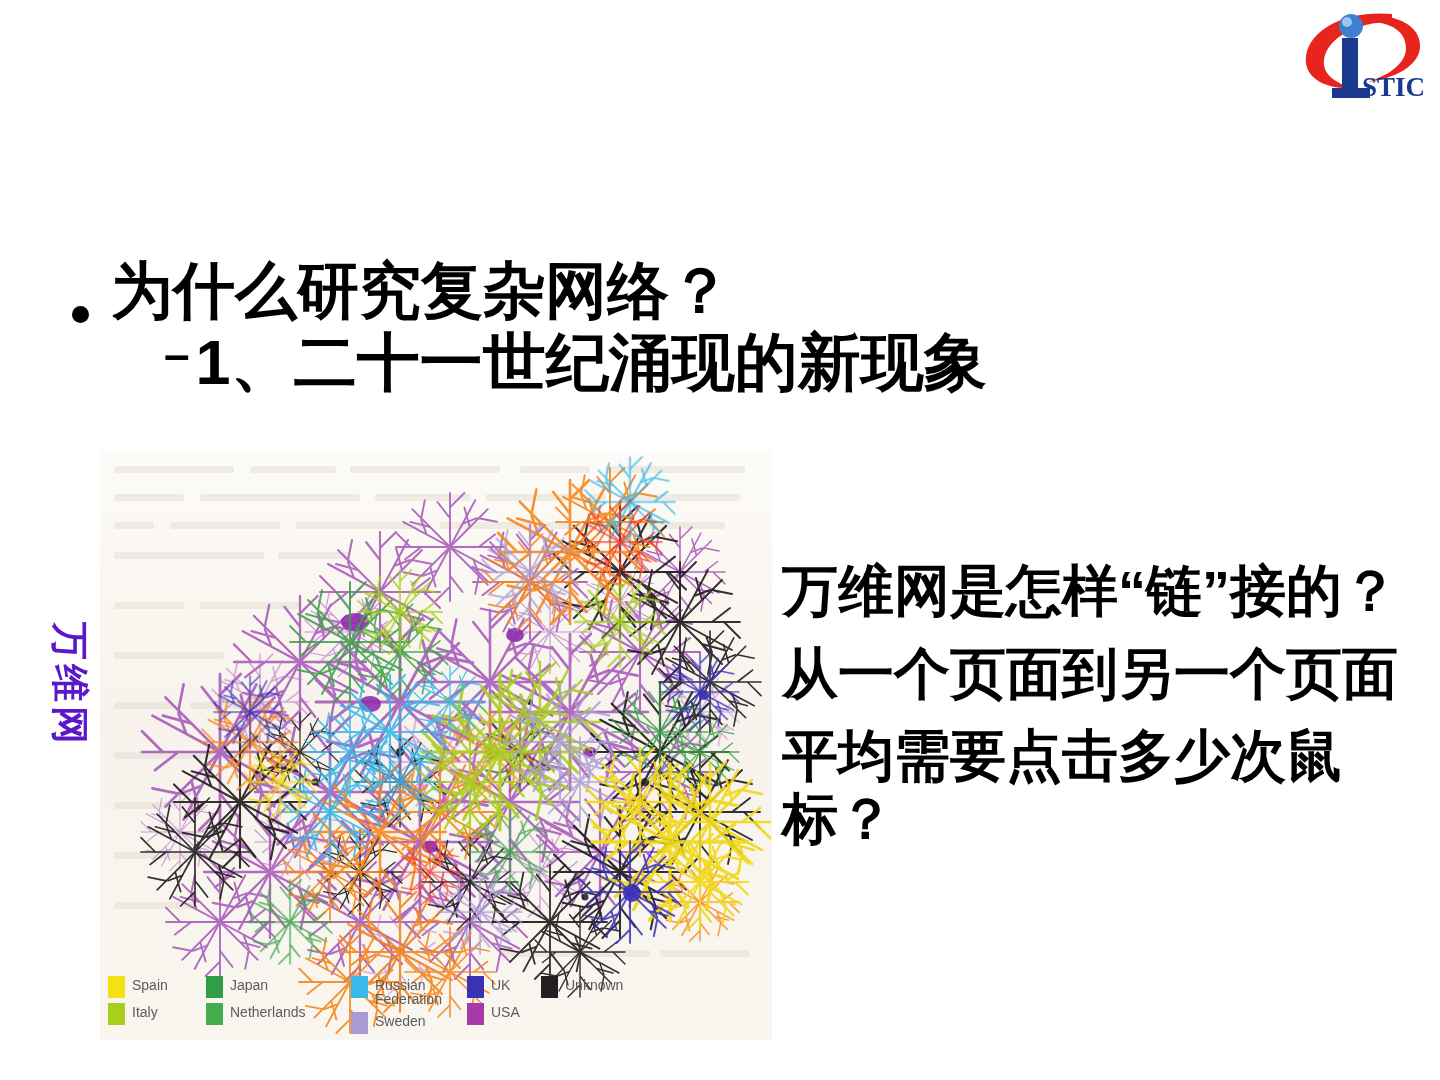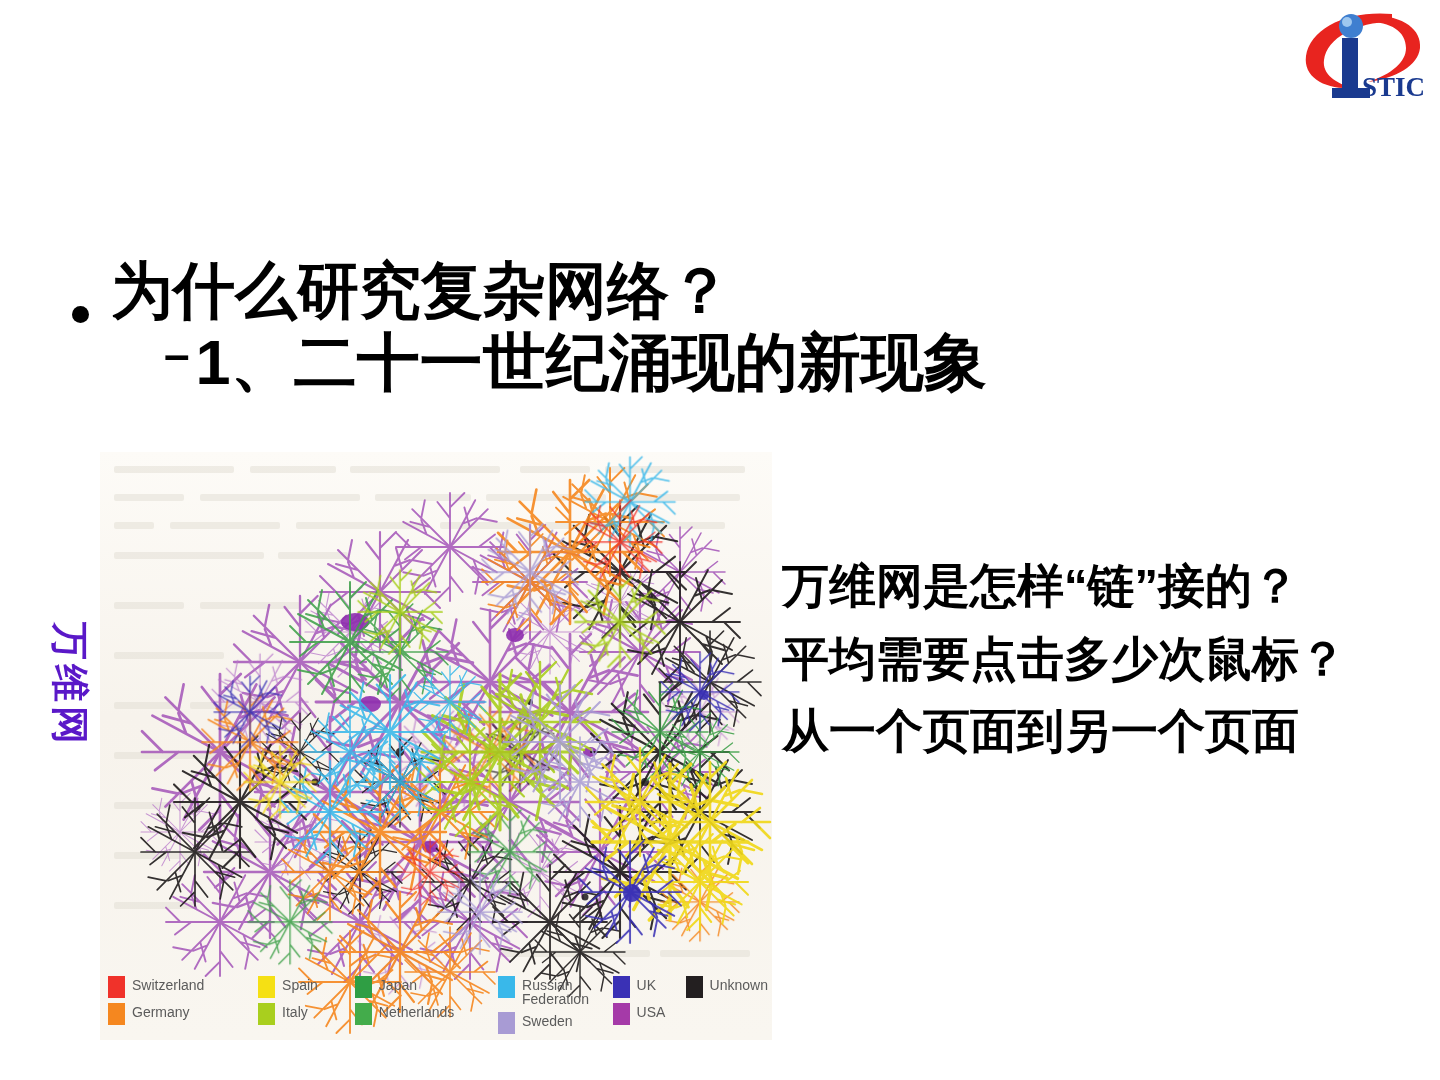"万维网是怎样“链”接的？" .body-line { font-size: 47px -> 56px }
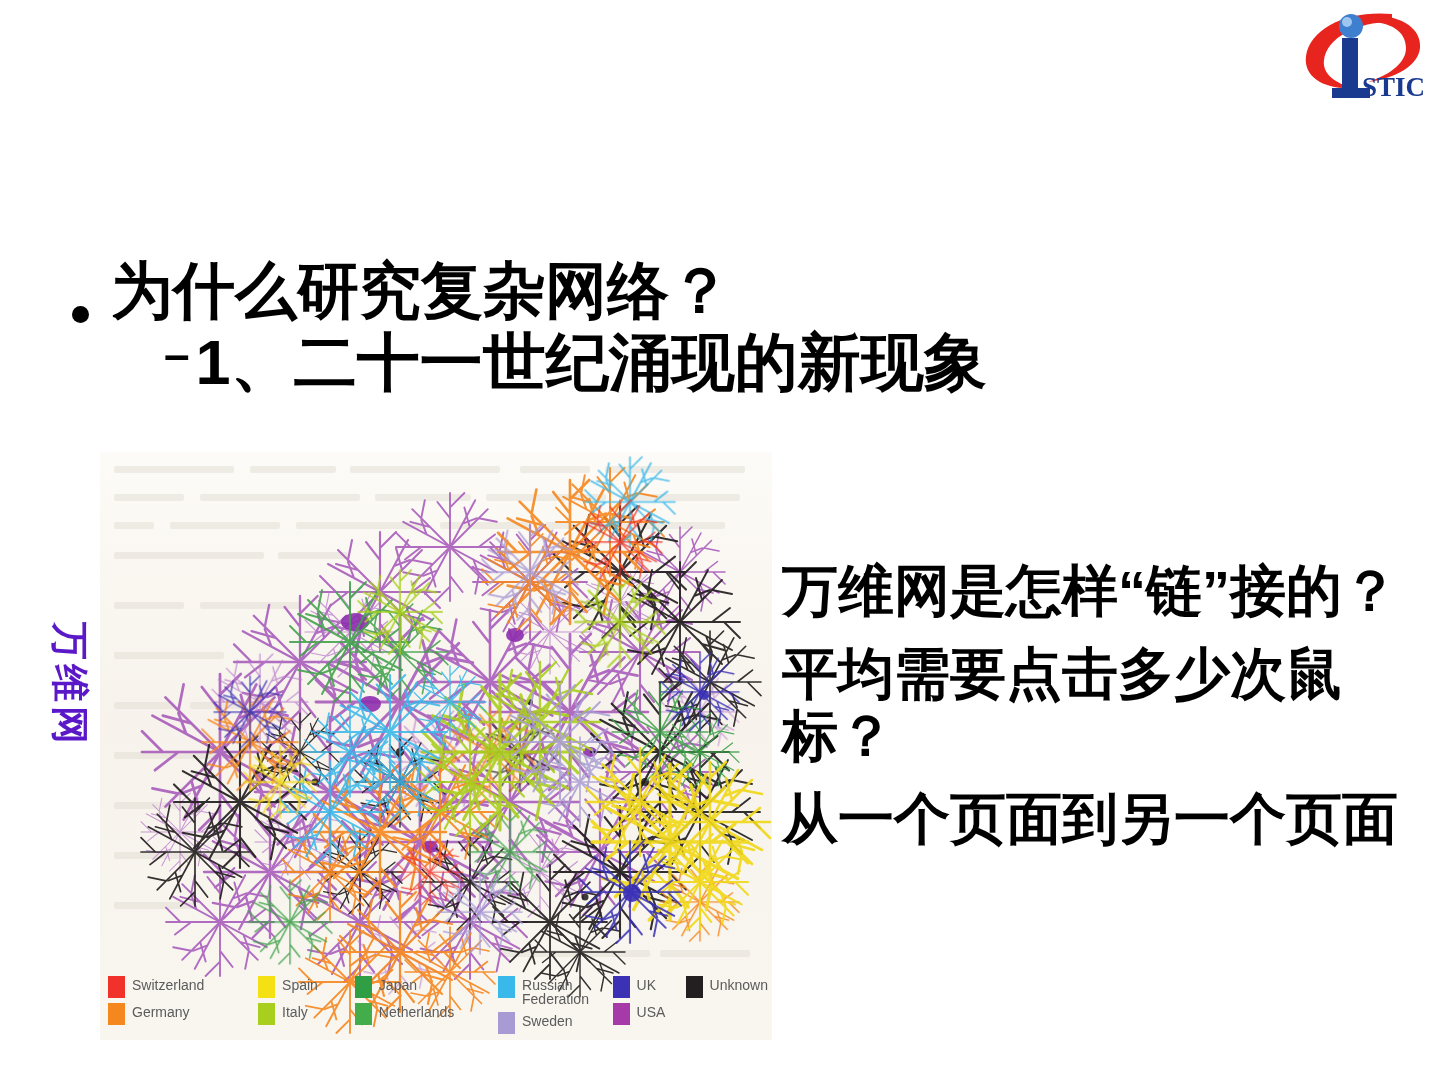"平均需要点击多少次鼠标？" div.body-line { order: before "从一个页面到另一个页面" -> after "从一个页面到另一个页面" }
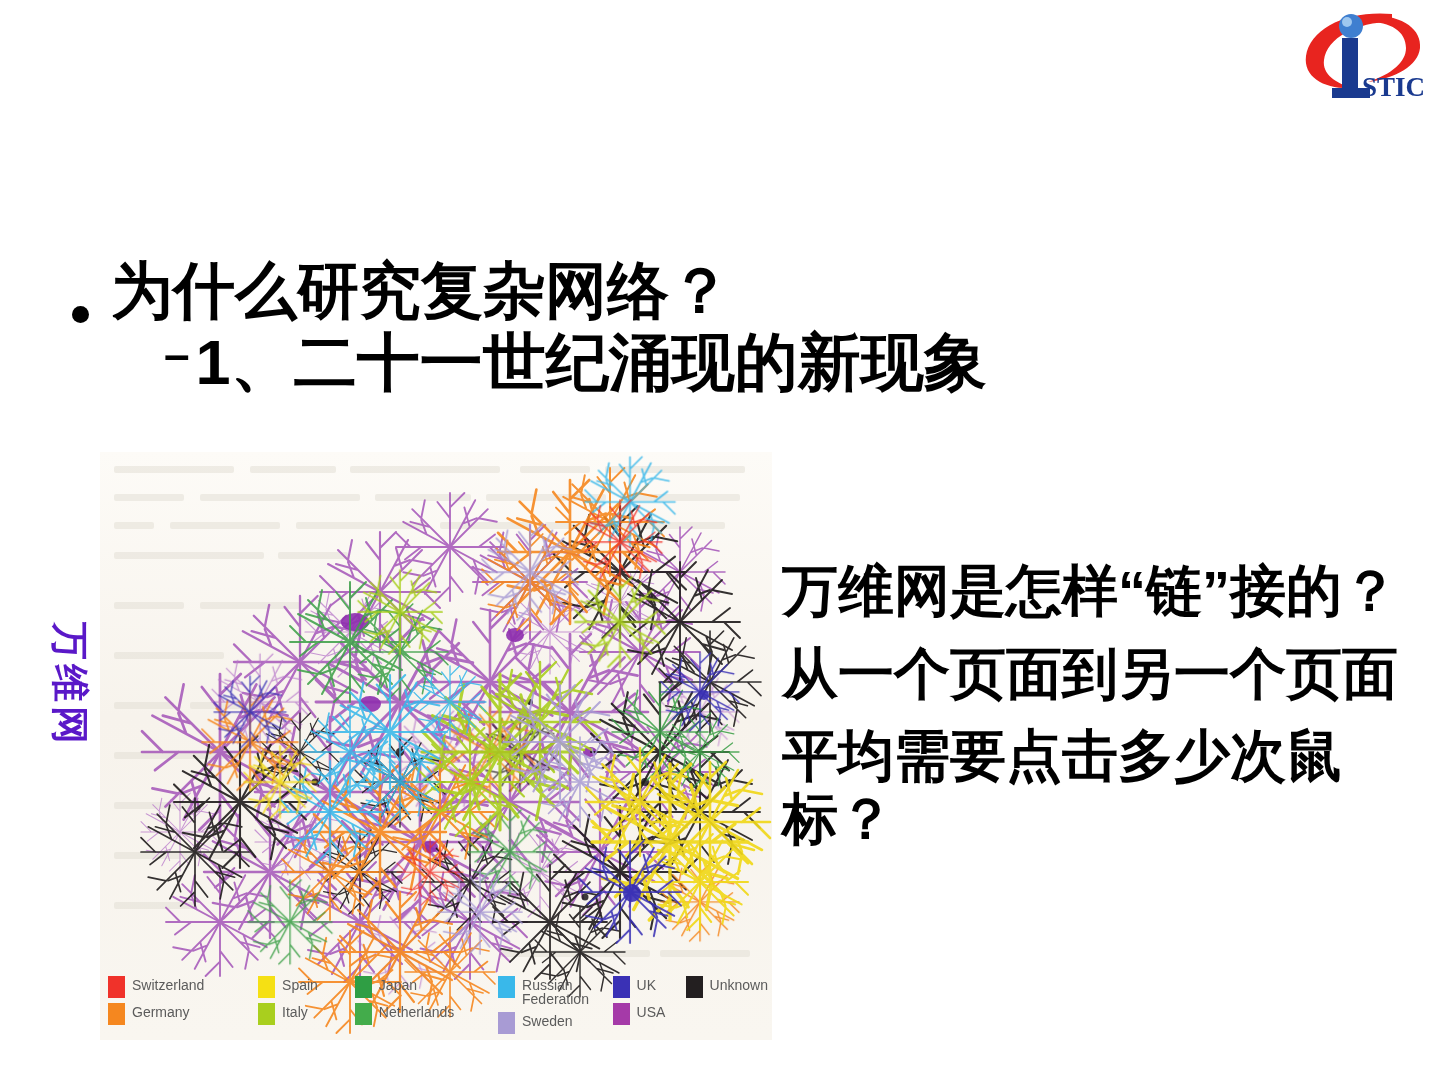"Switzerland" div.legend-col { html: <div> <div> <span></span> <span>Switzerland</span> </div> <div> <span></span> <span>Germany</span> </div> </div> -> none }
